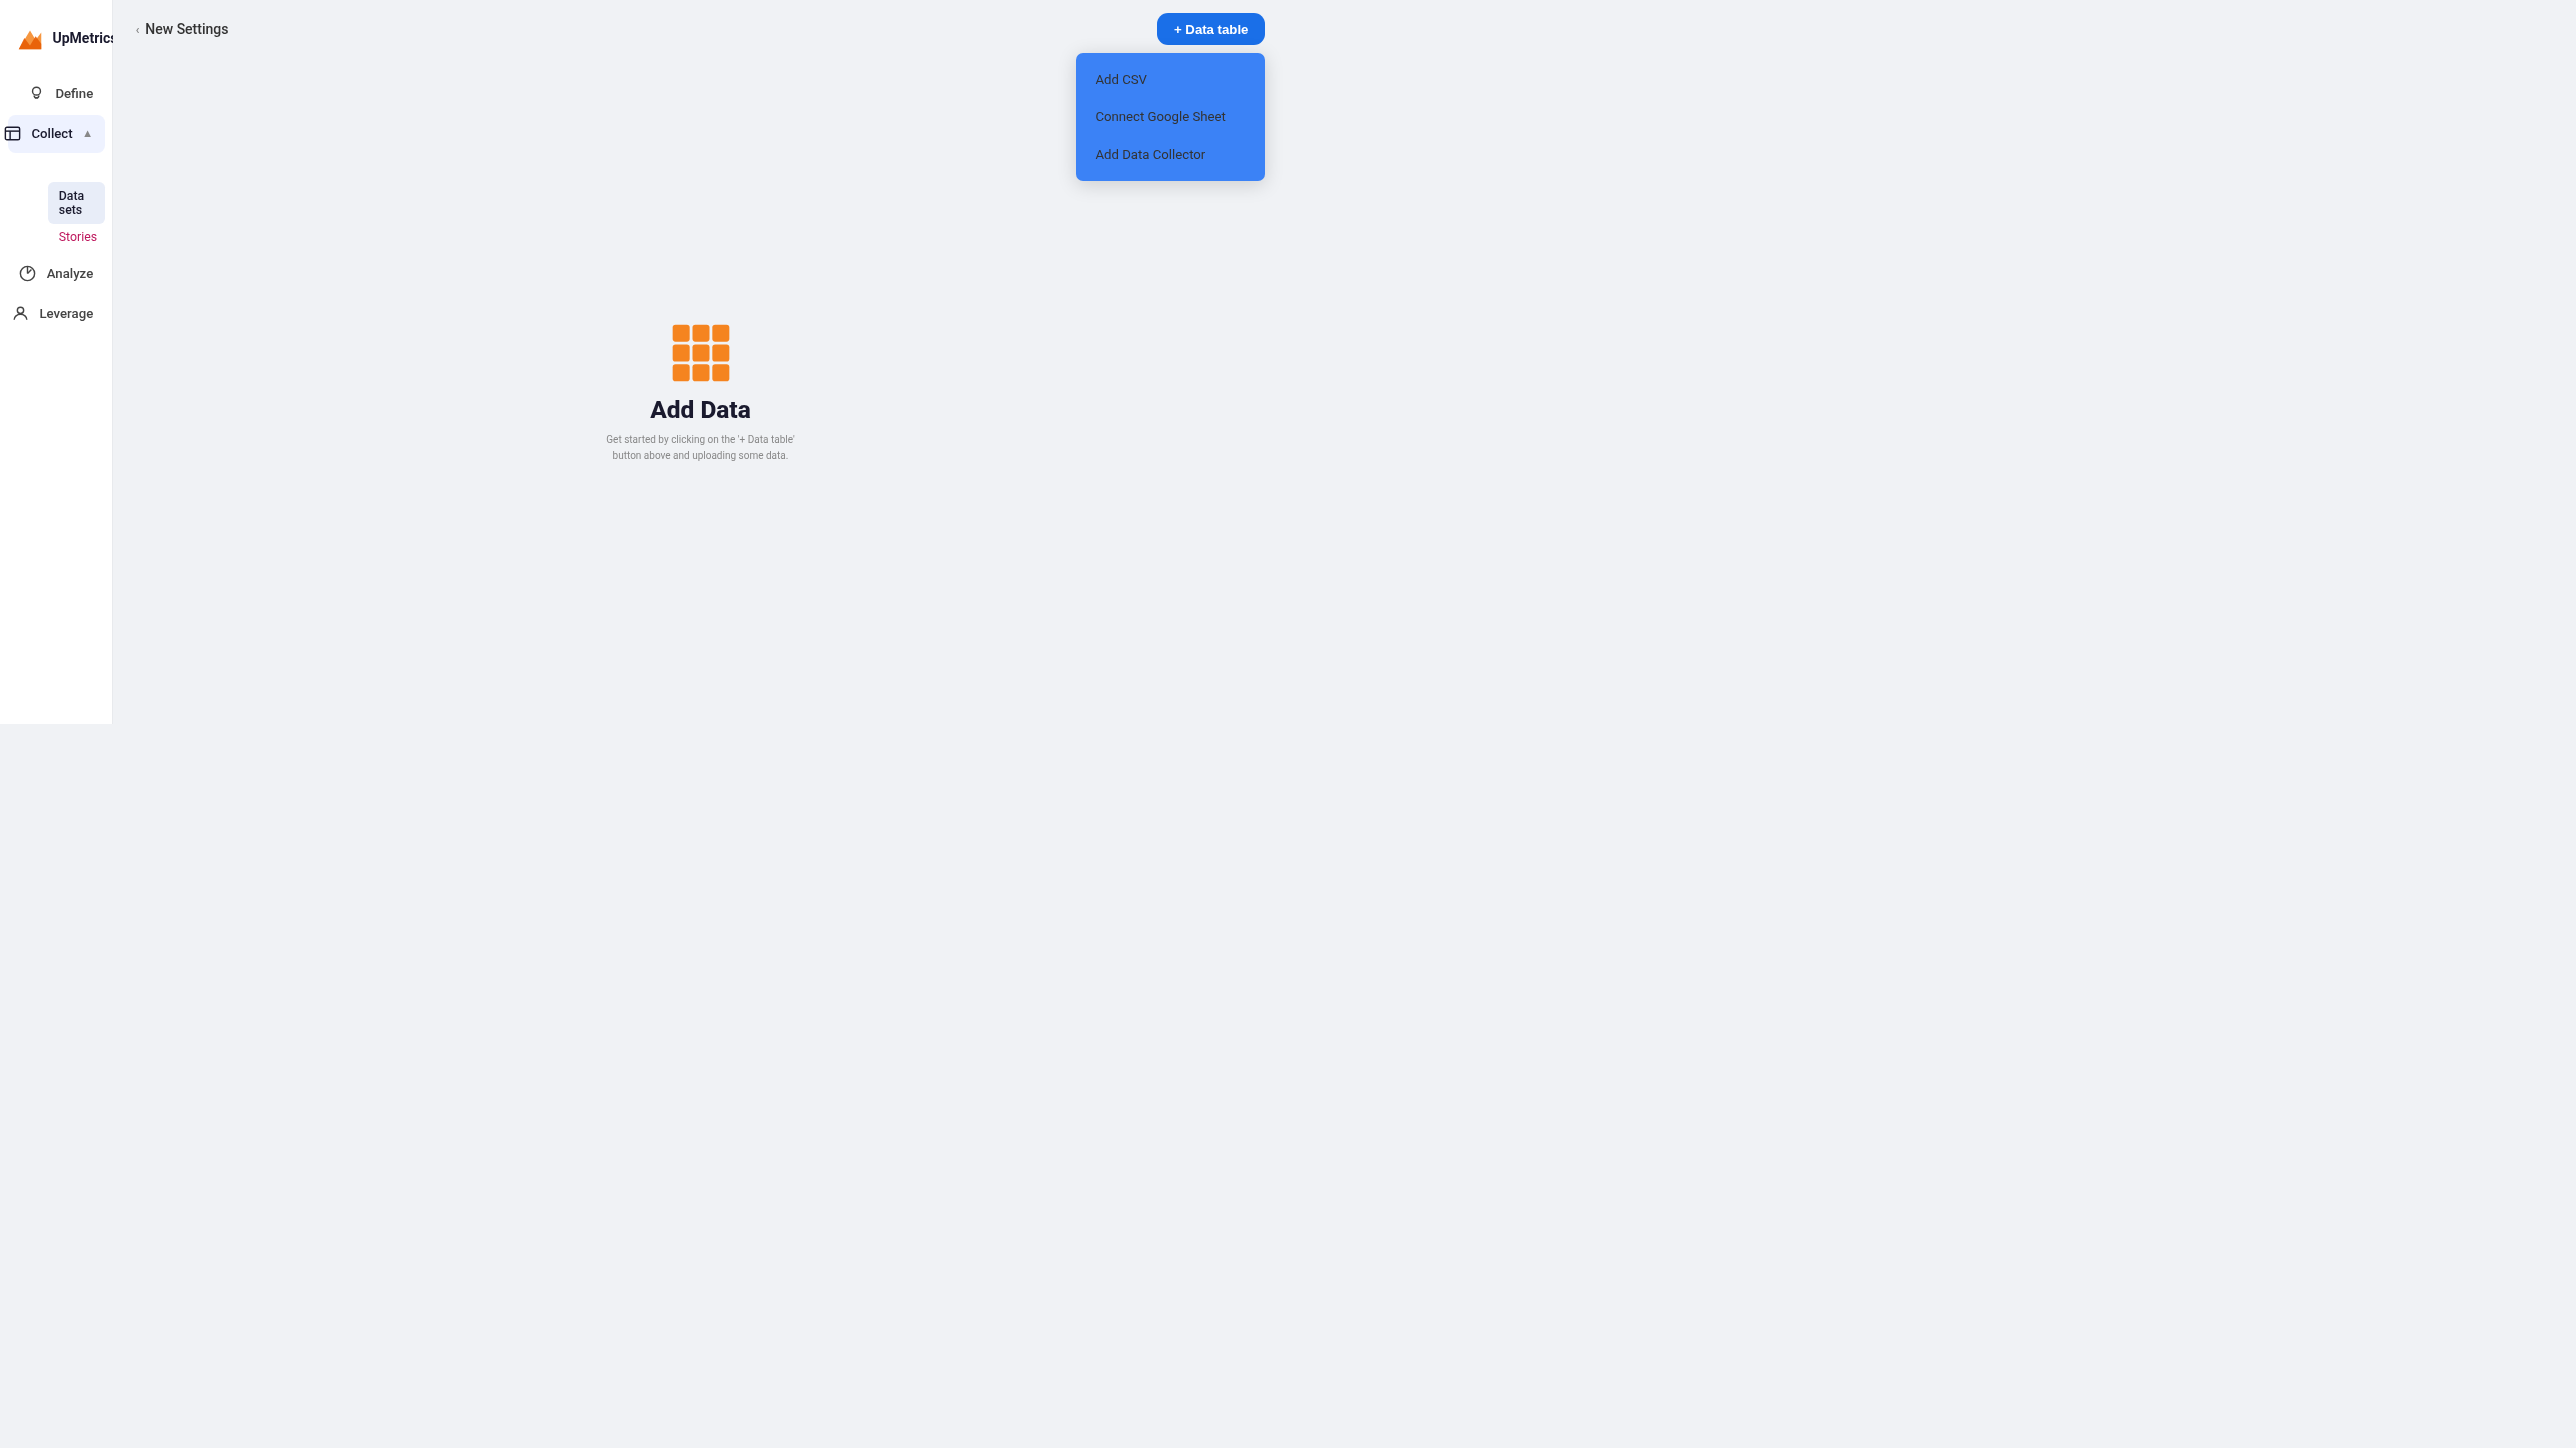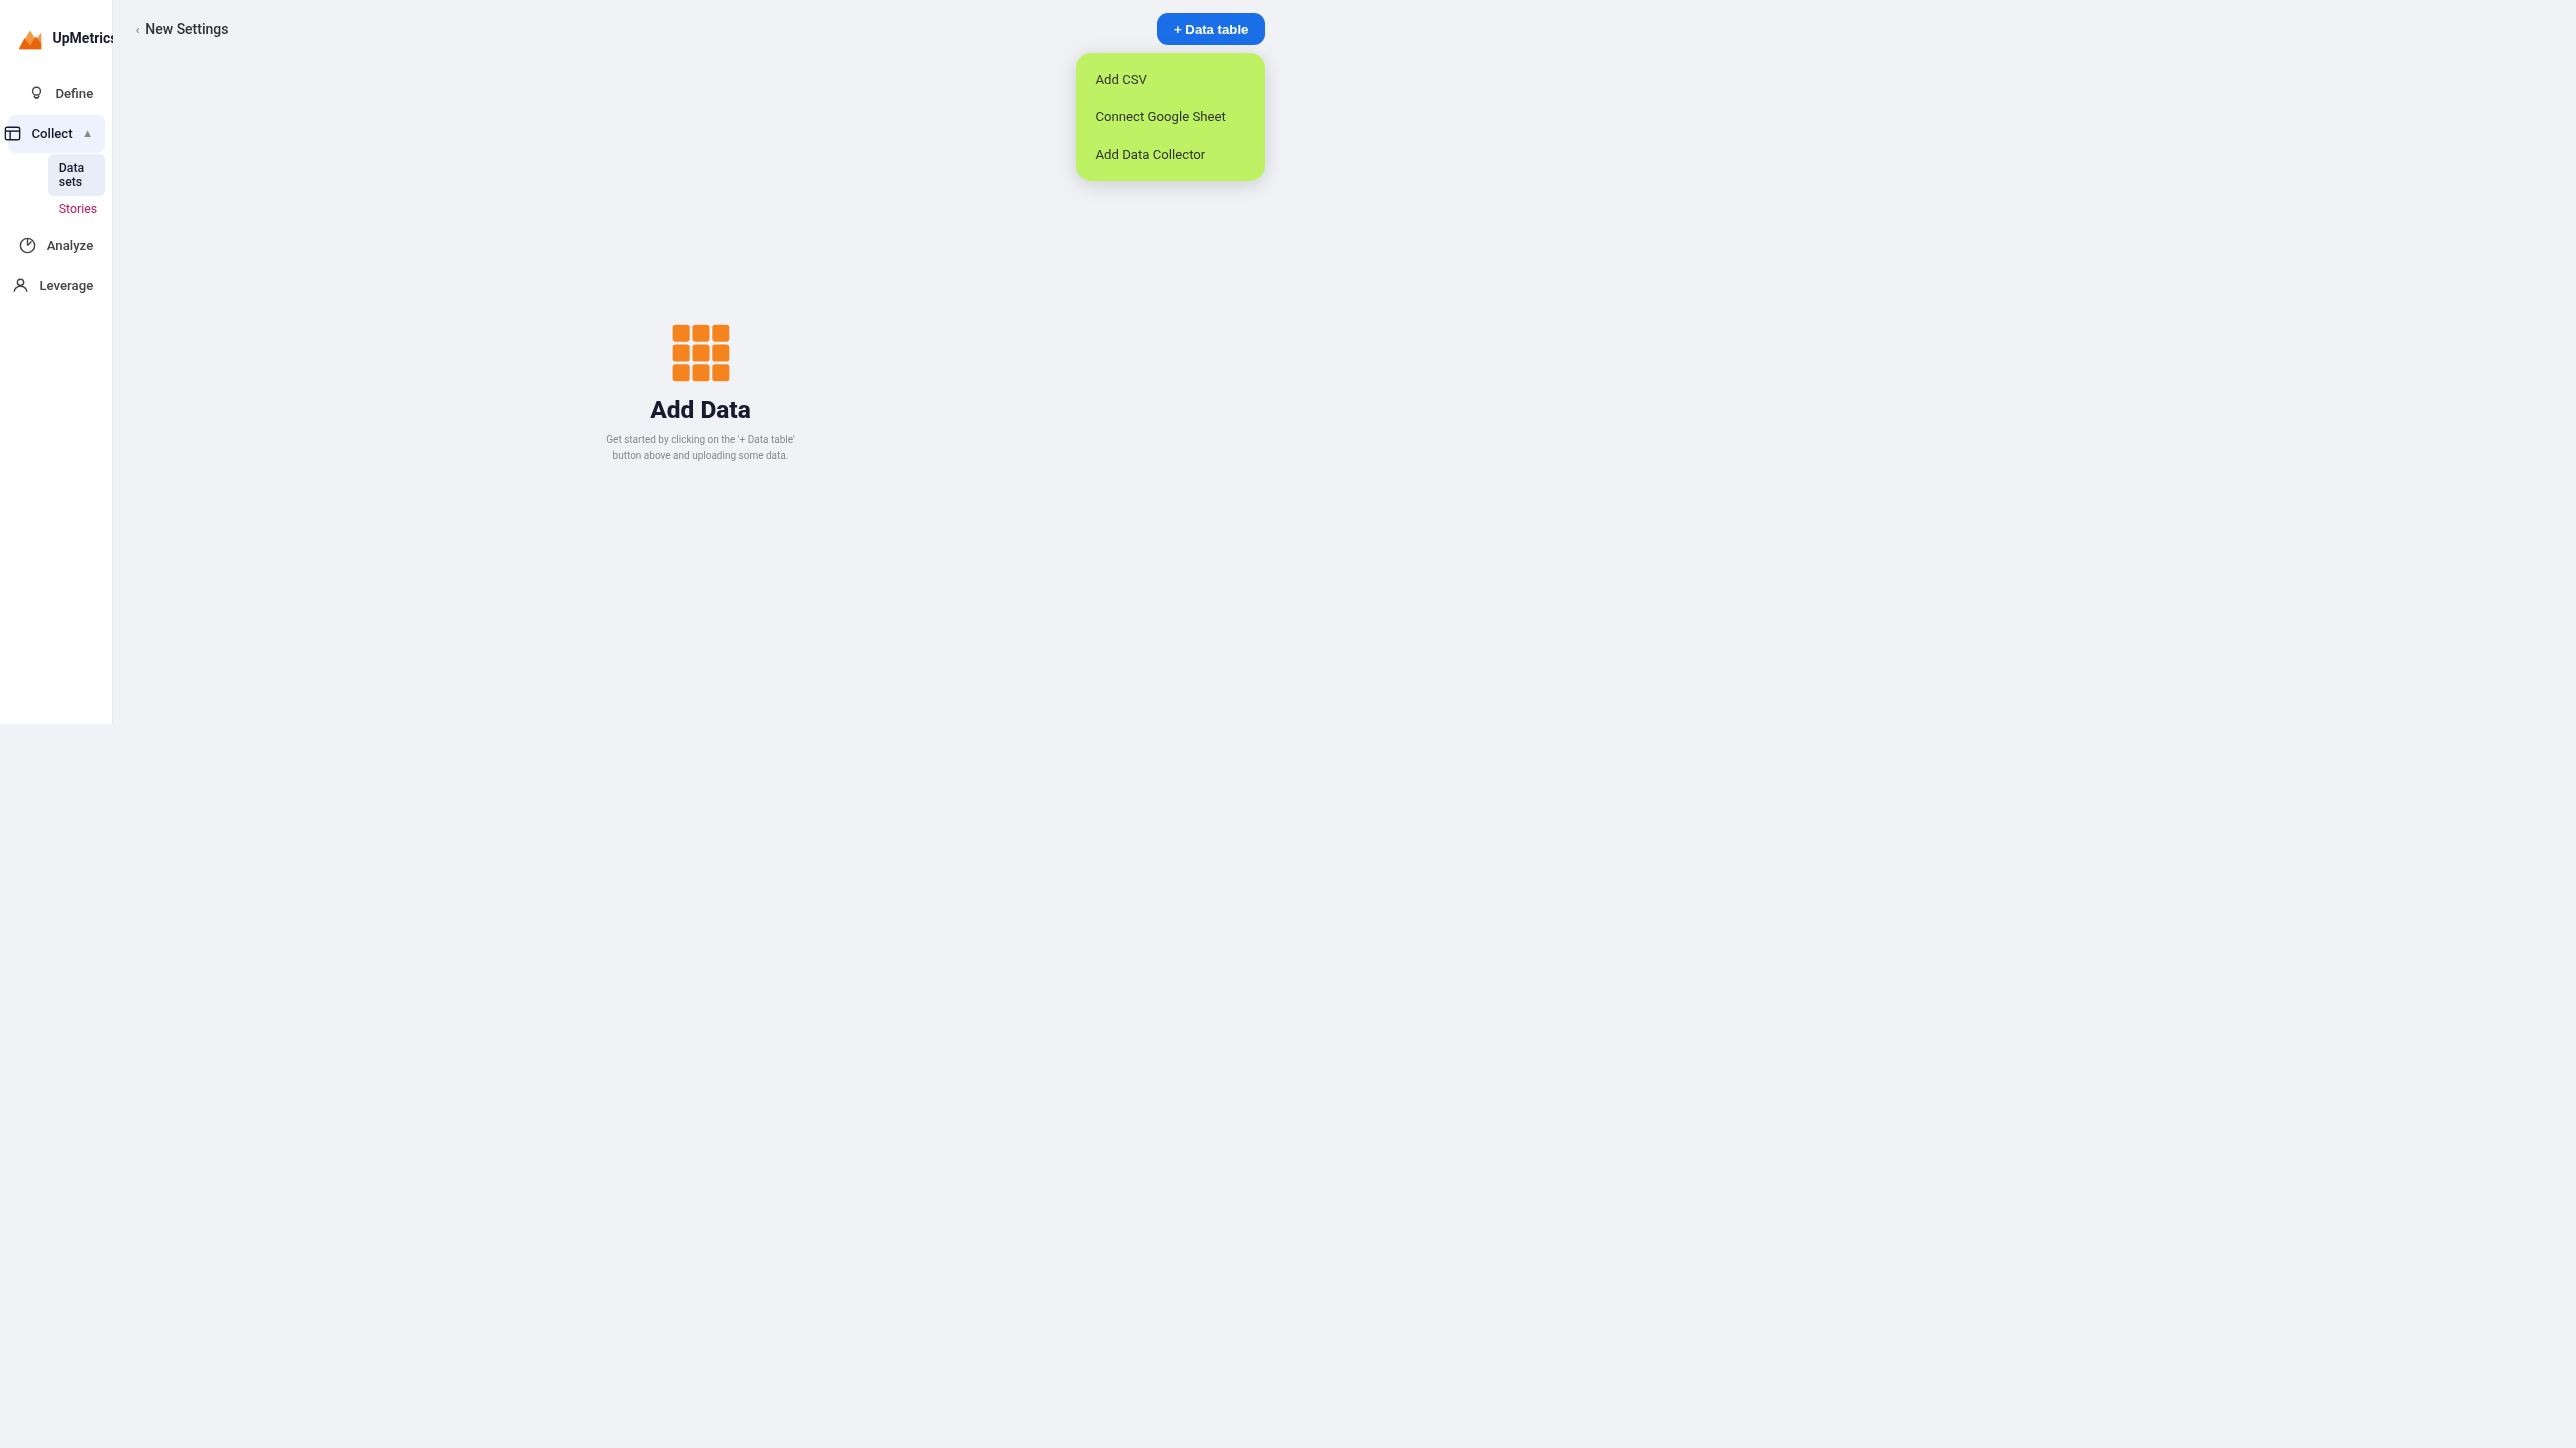"Add CSV" .dropdown-menu { background: #bef264 -> #3b82f6; border-radius: 15px -> 7px }
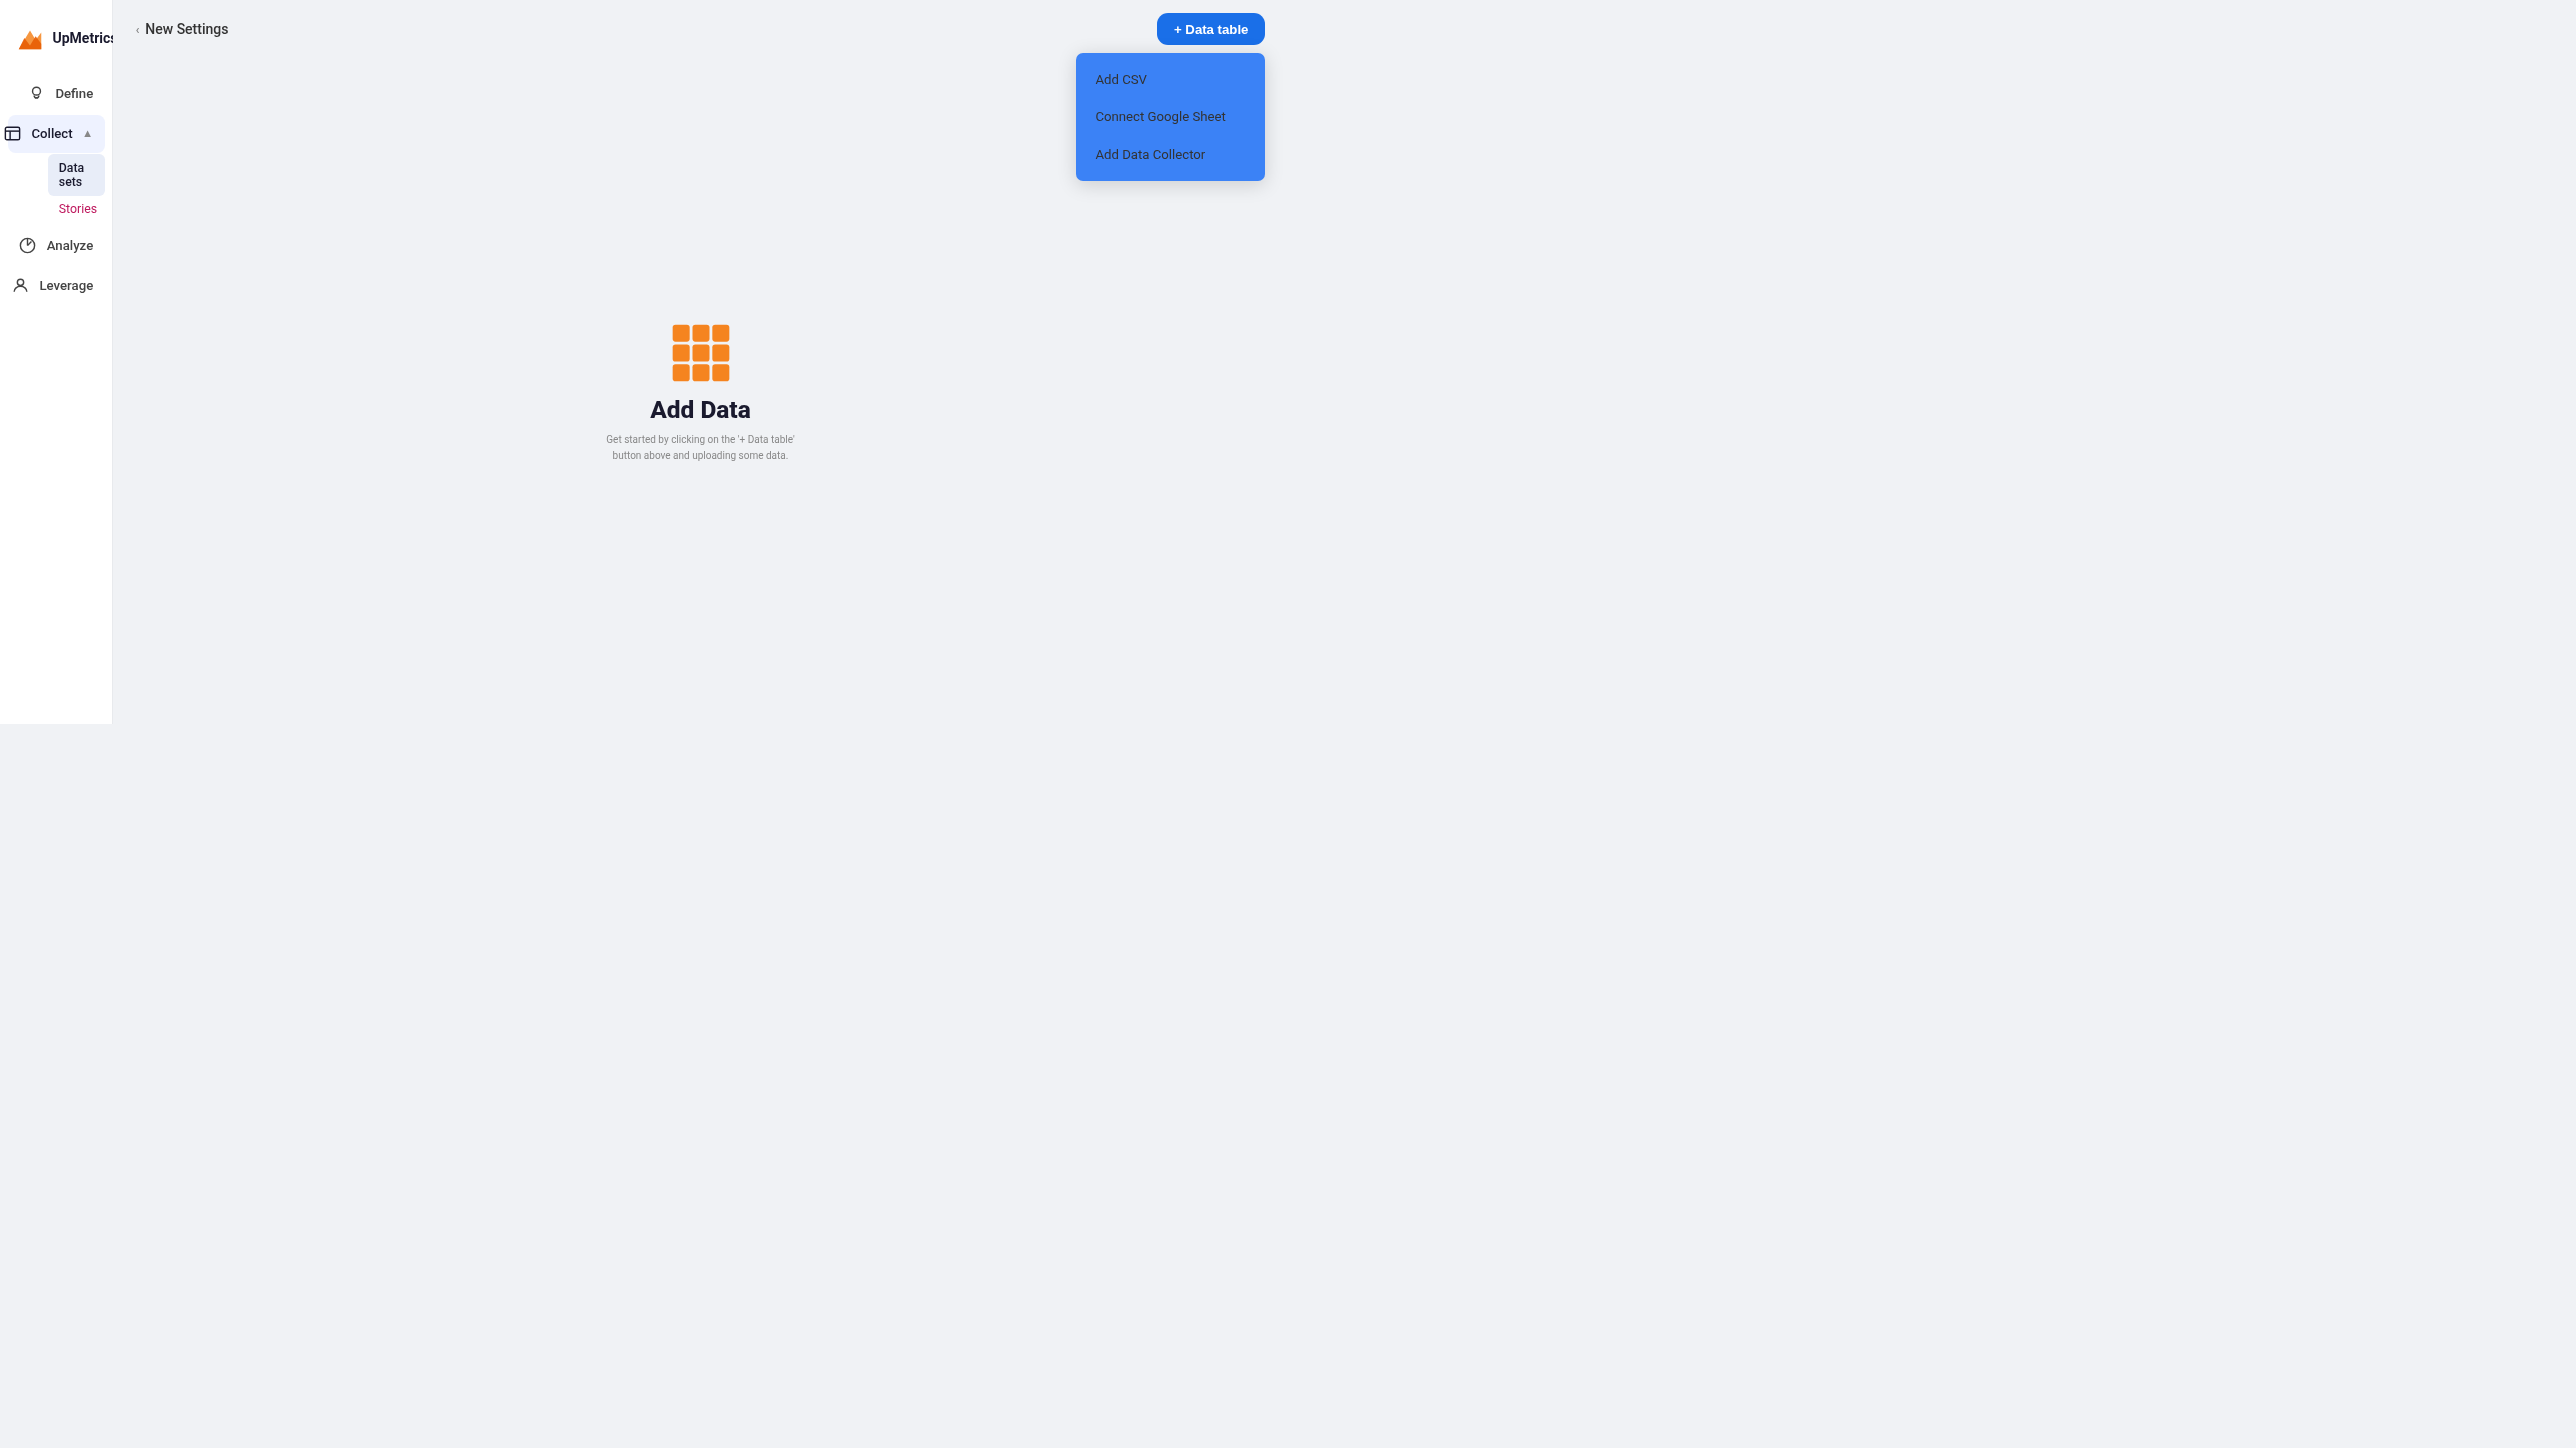"Data sets" .nav-subitems { margin-top: none -> 28px }
